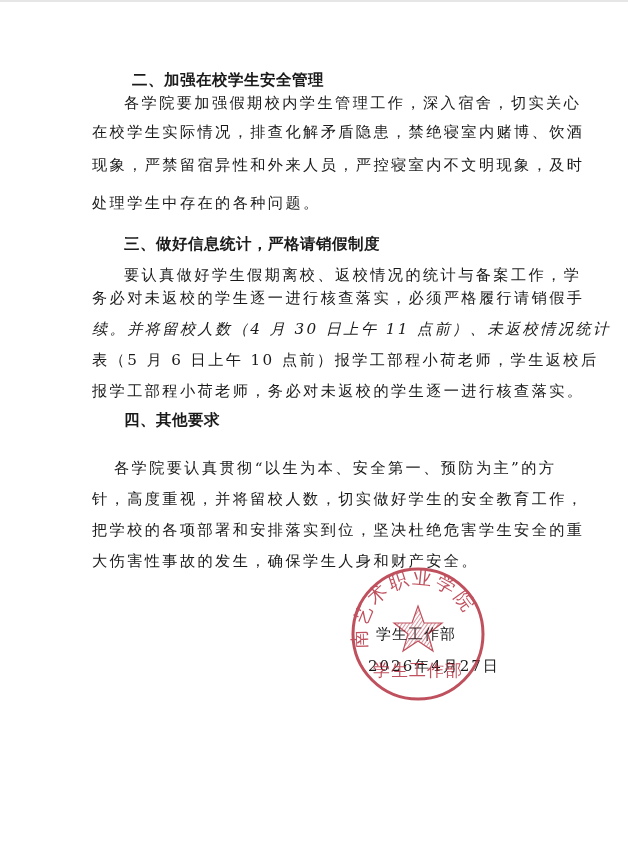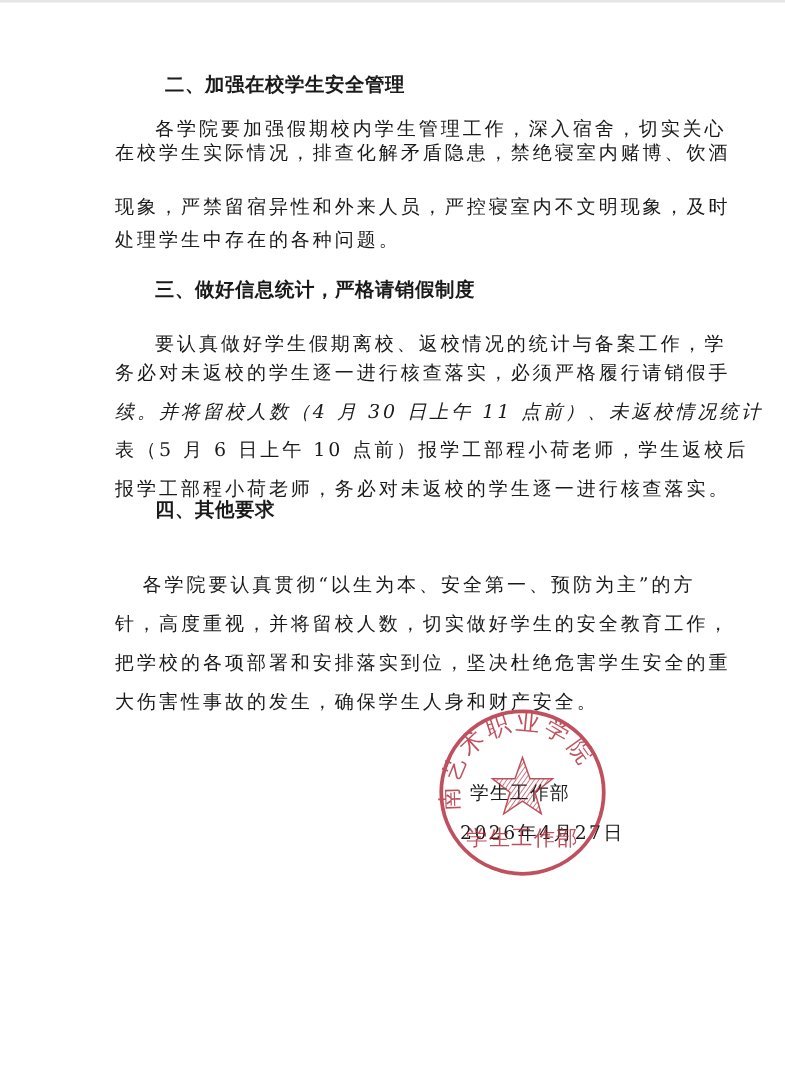"二、加强在校学生安全管理" .heading { margin-top: none -> 12px }
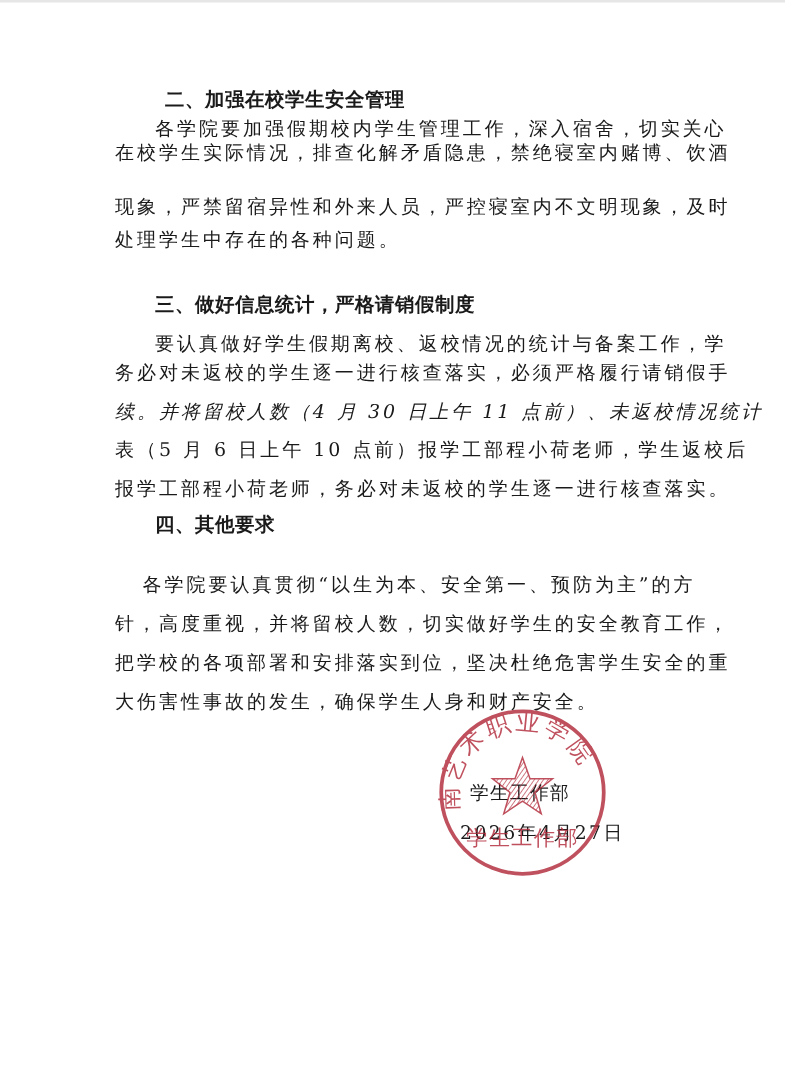"在校学生实际情况，排查化解矛盾隐患，禁绝寝室内赌博、饮酒" div.line { top: 112px -> 122px }
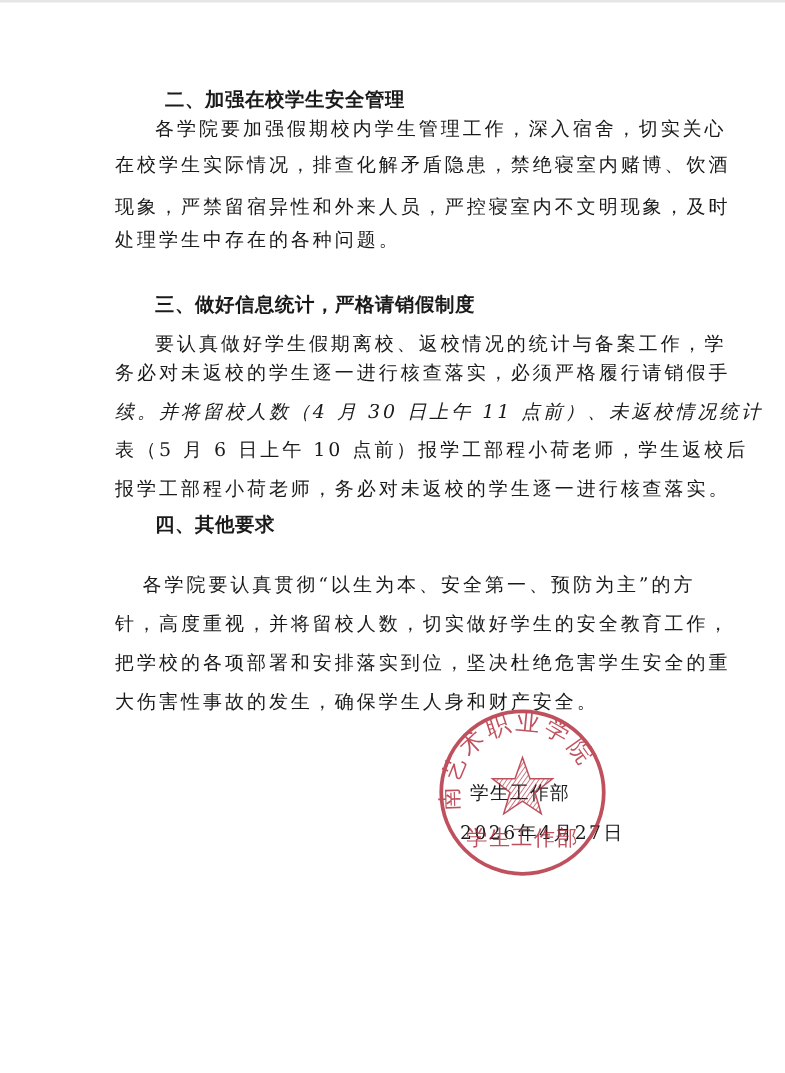"处理学生中存在的各种问题。" div.line { top: 182px -> 193px }
